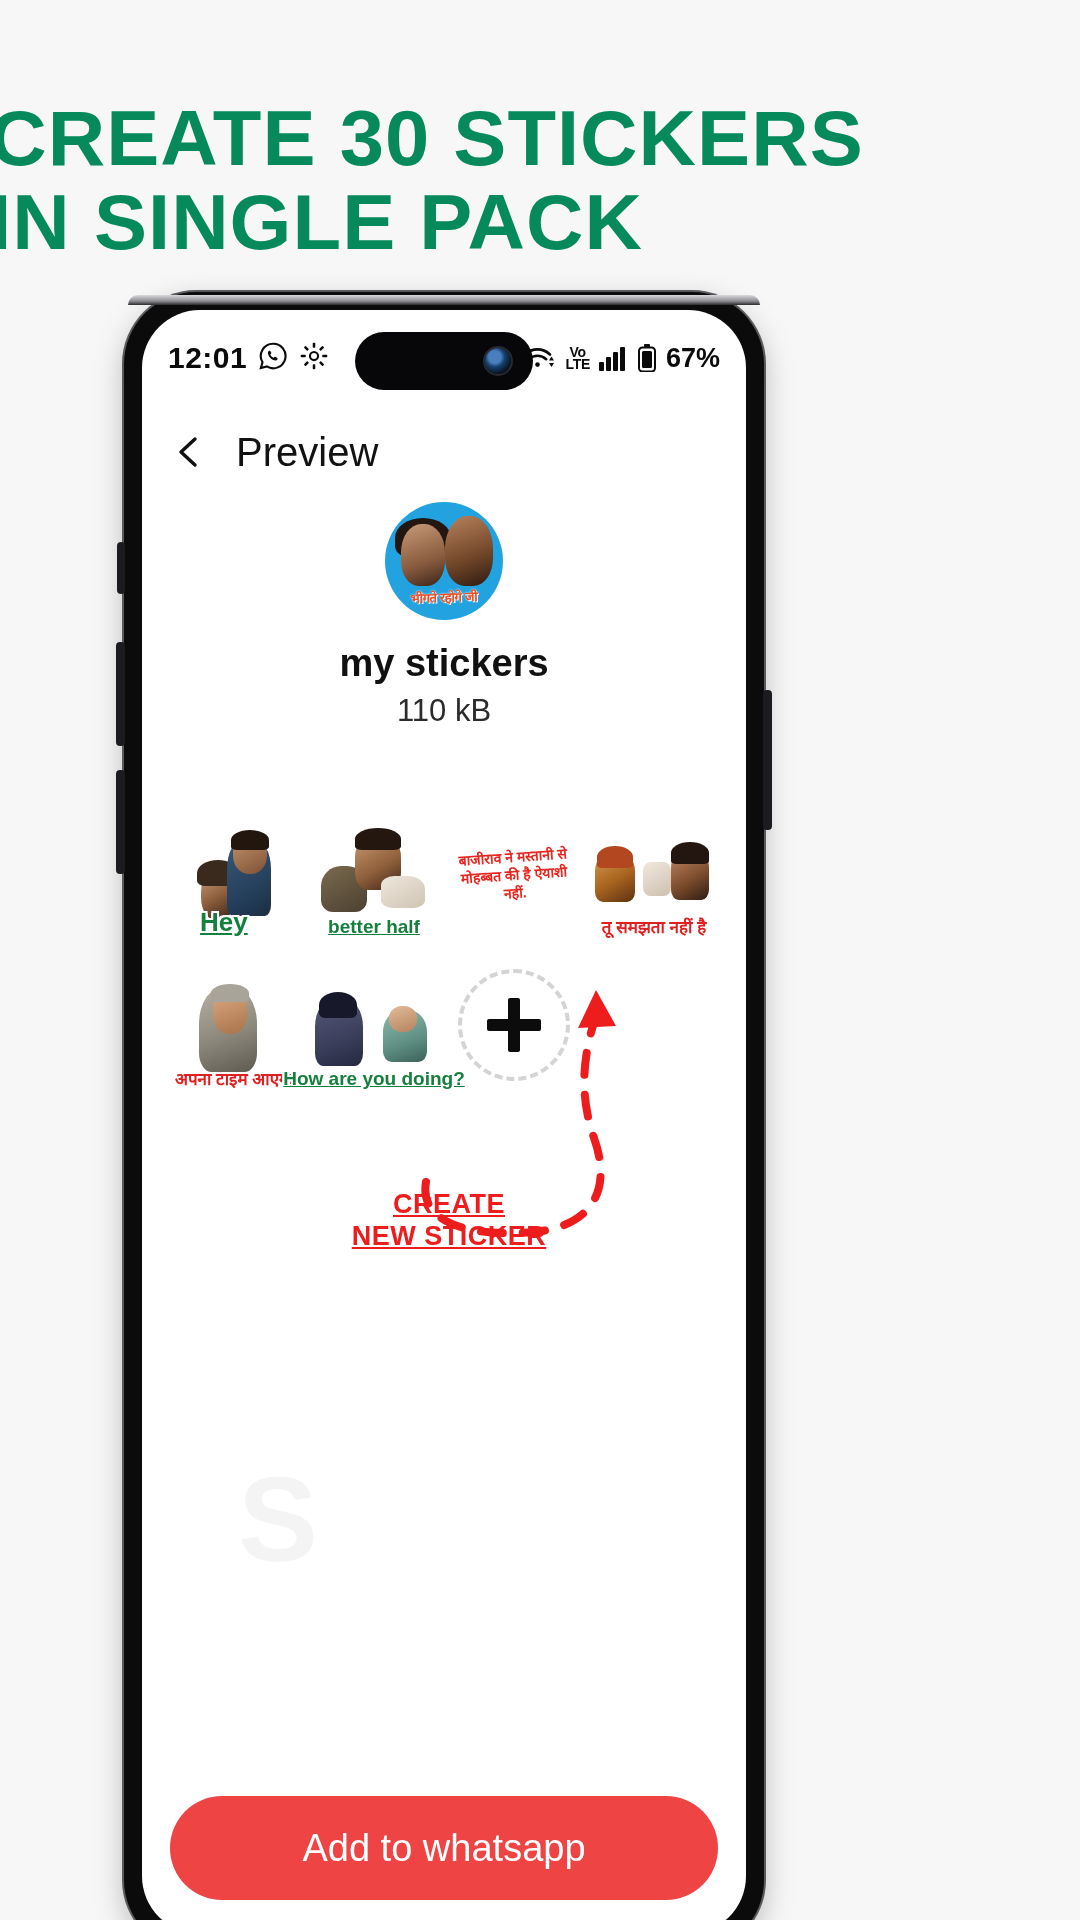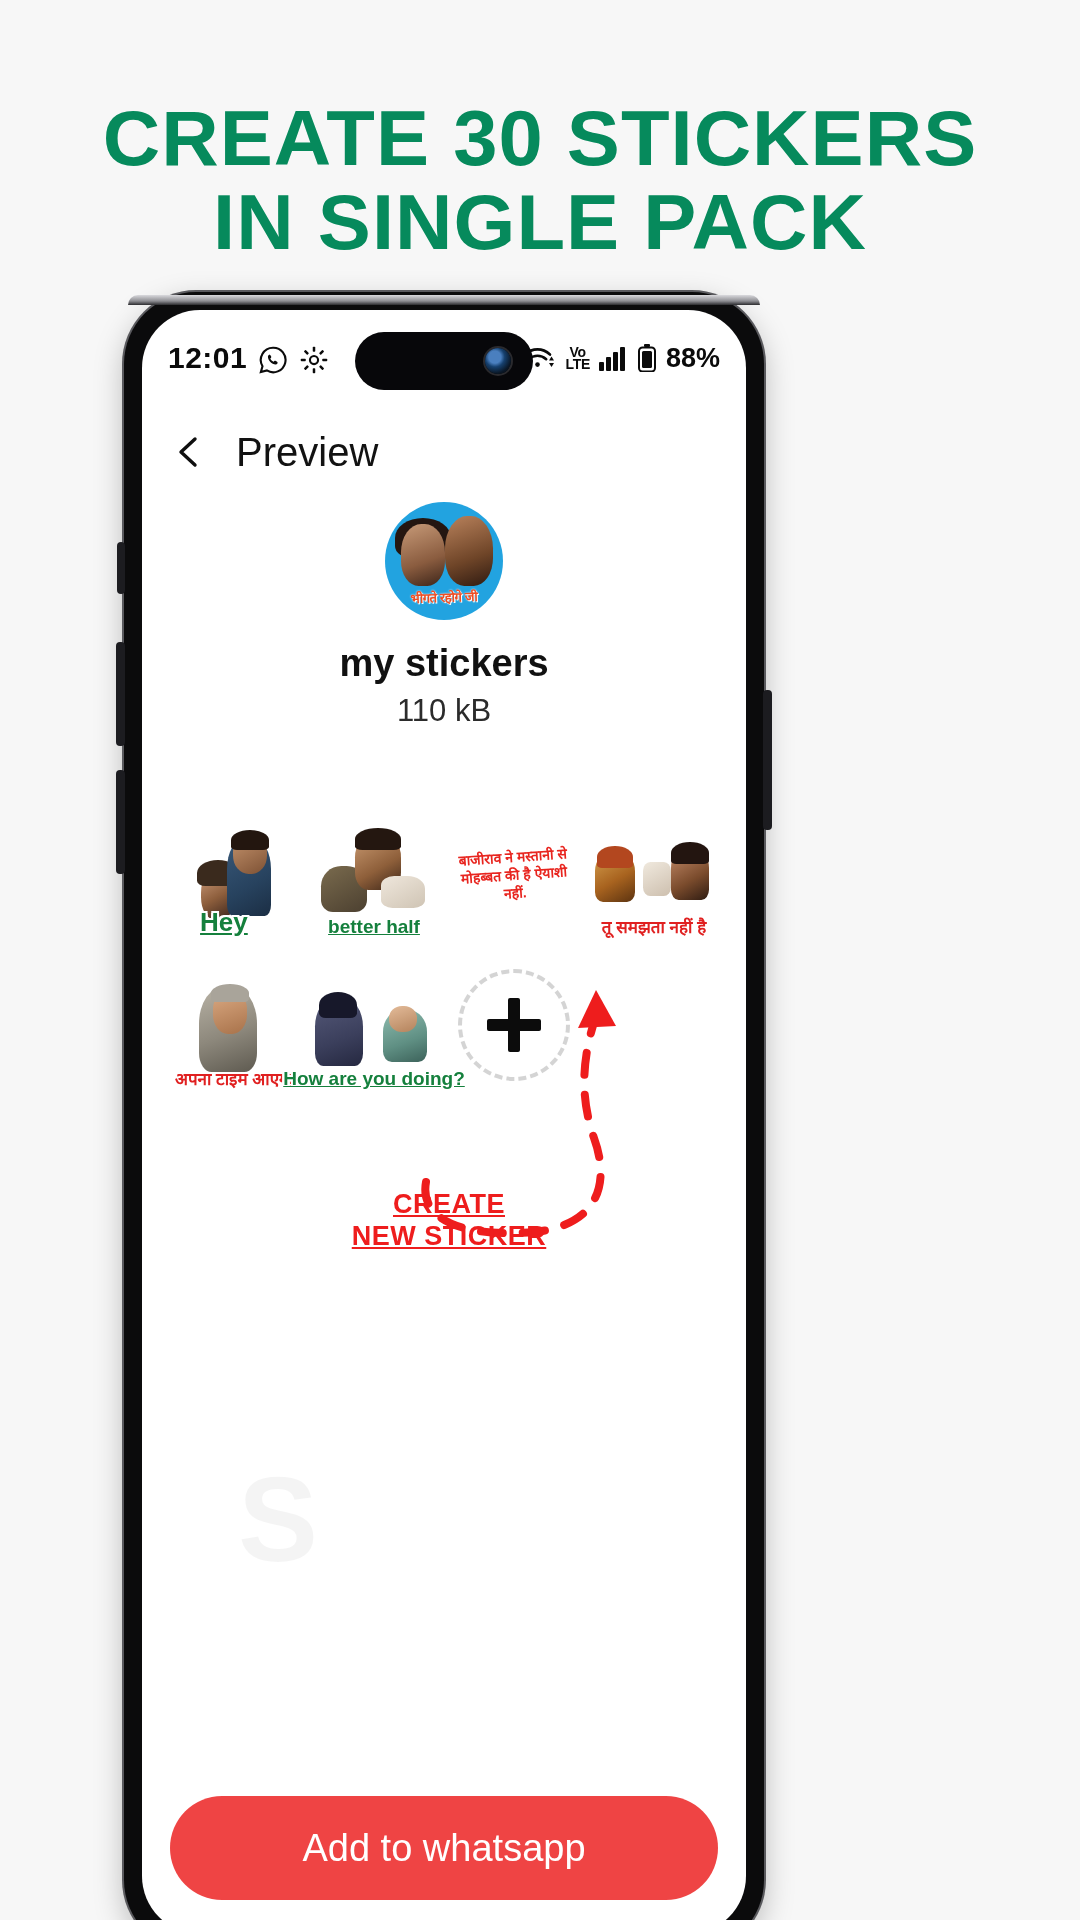"CREATE 30 STICKERS" .promo { text-align: center -> none }
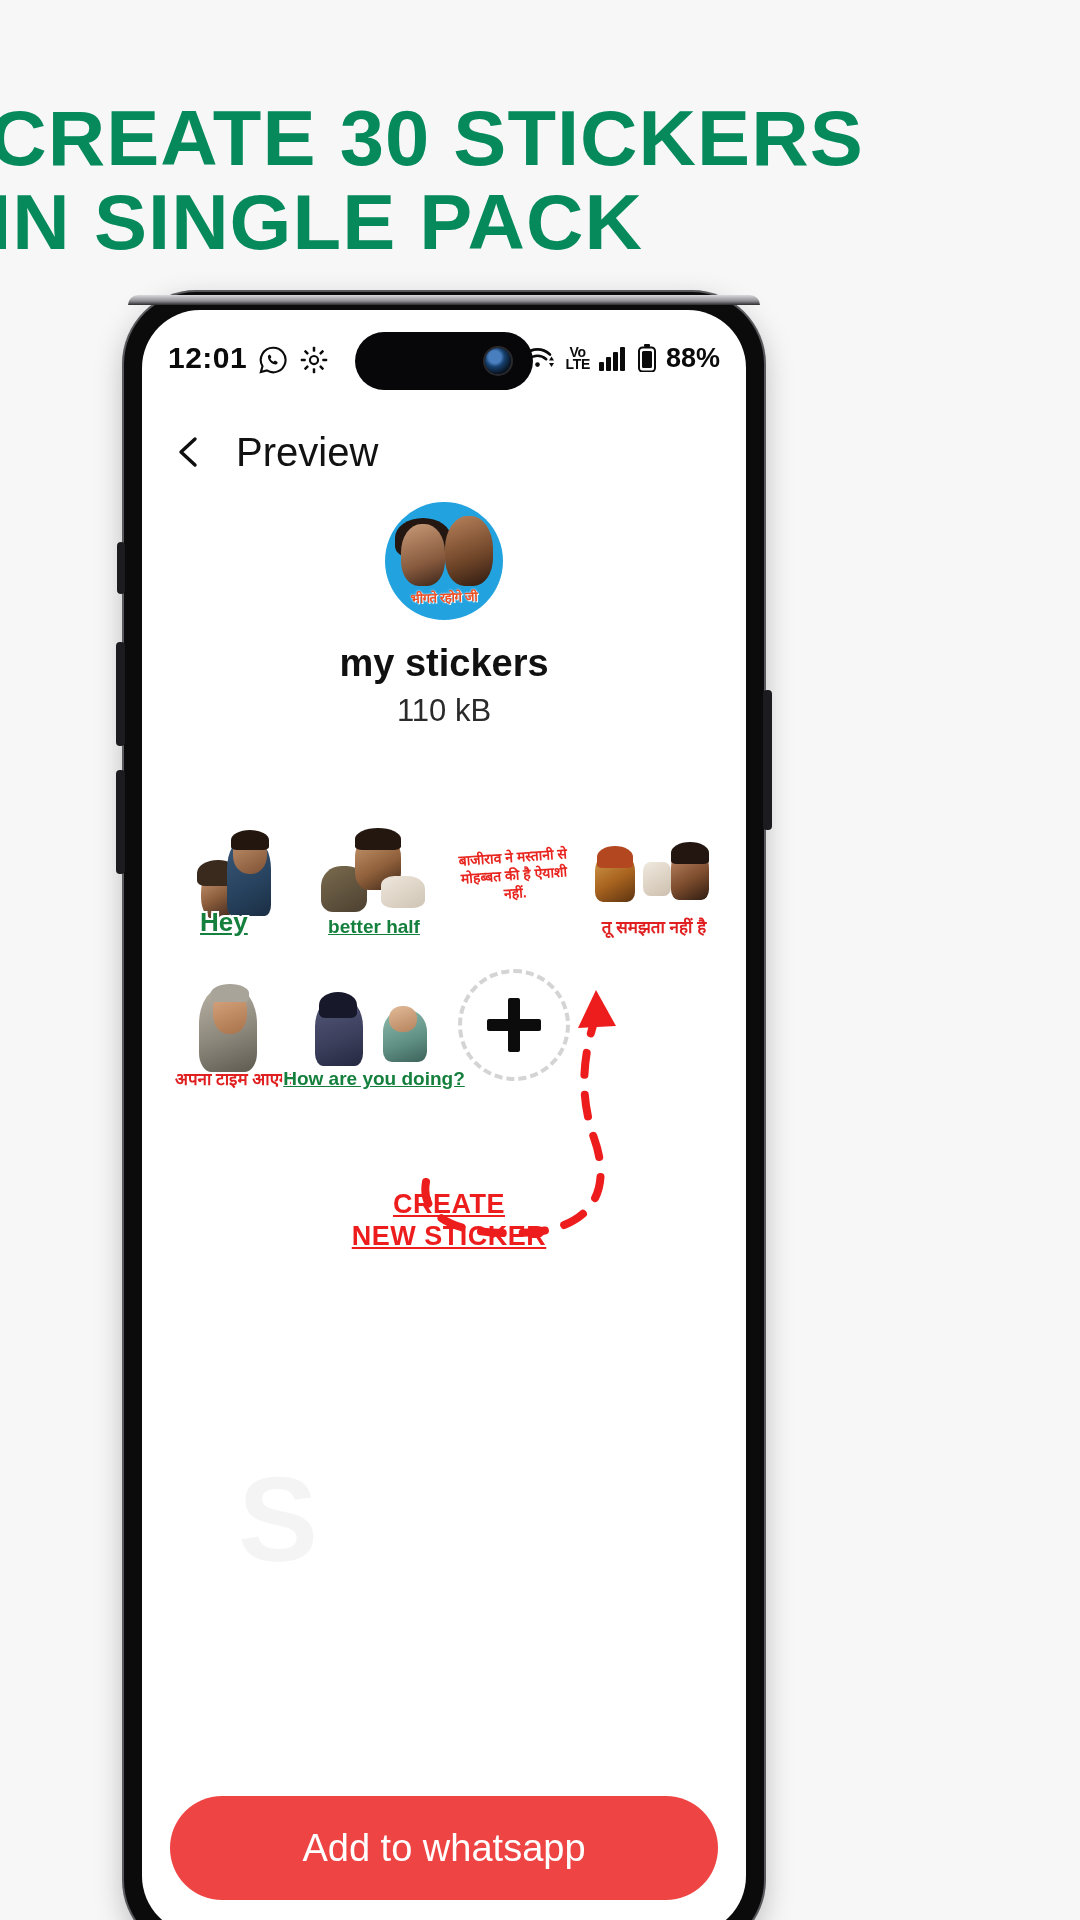"12:01" .sb-left { align-items: flex-end -> flex-start }
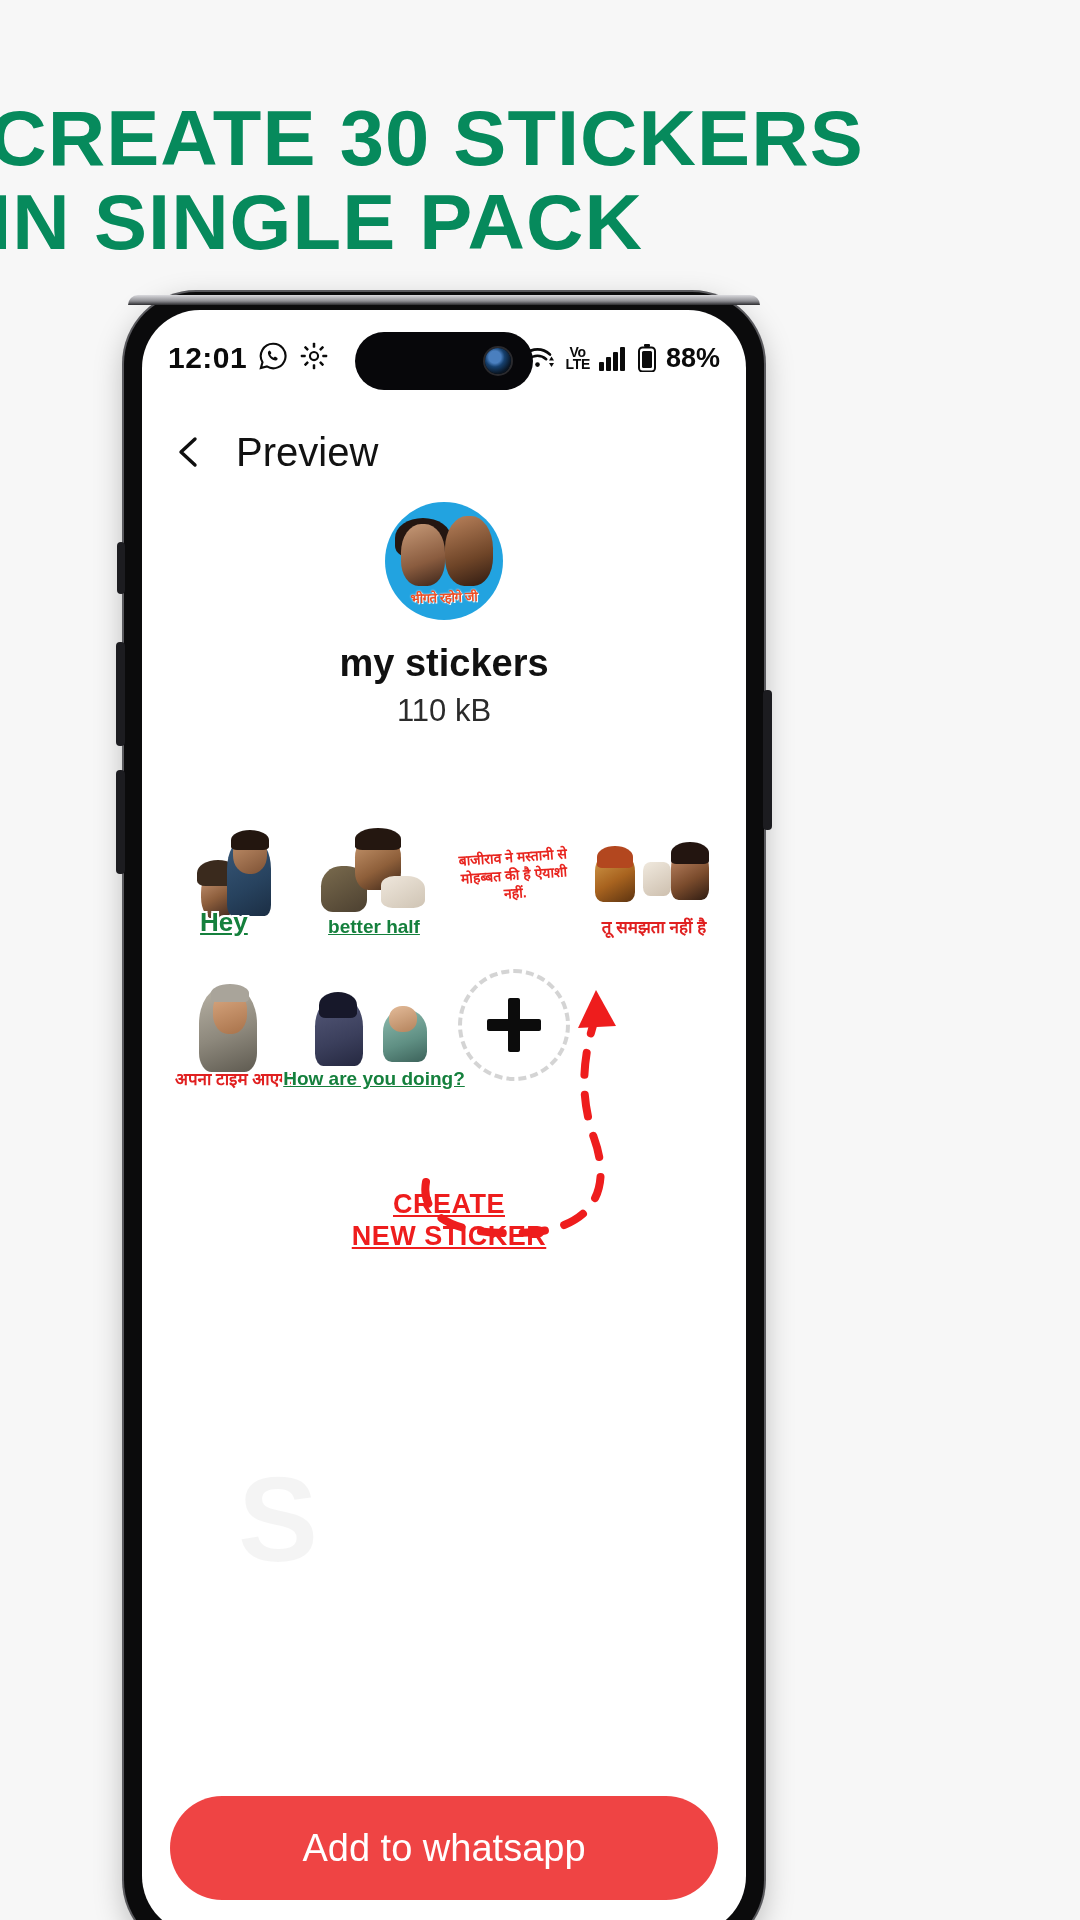"88%" span.batt-pct { text: 88% -> 67% }
